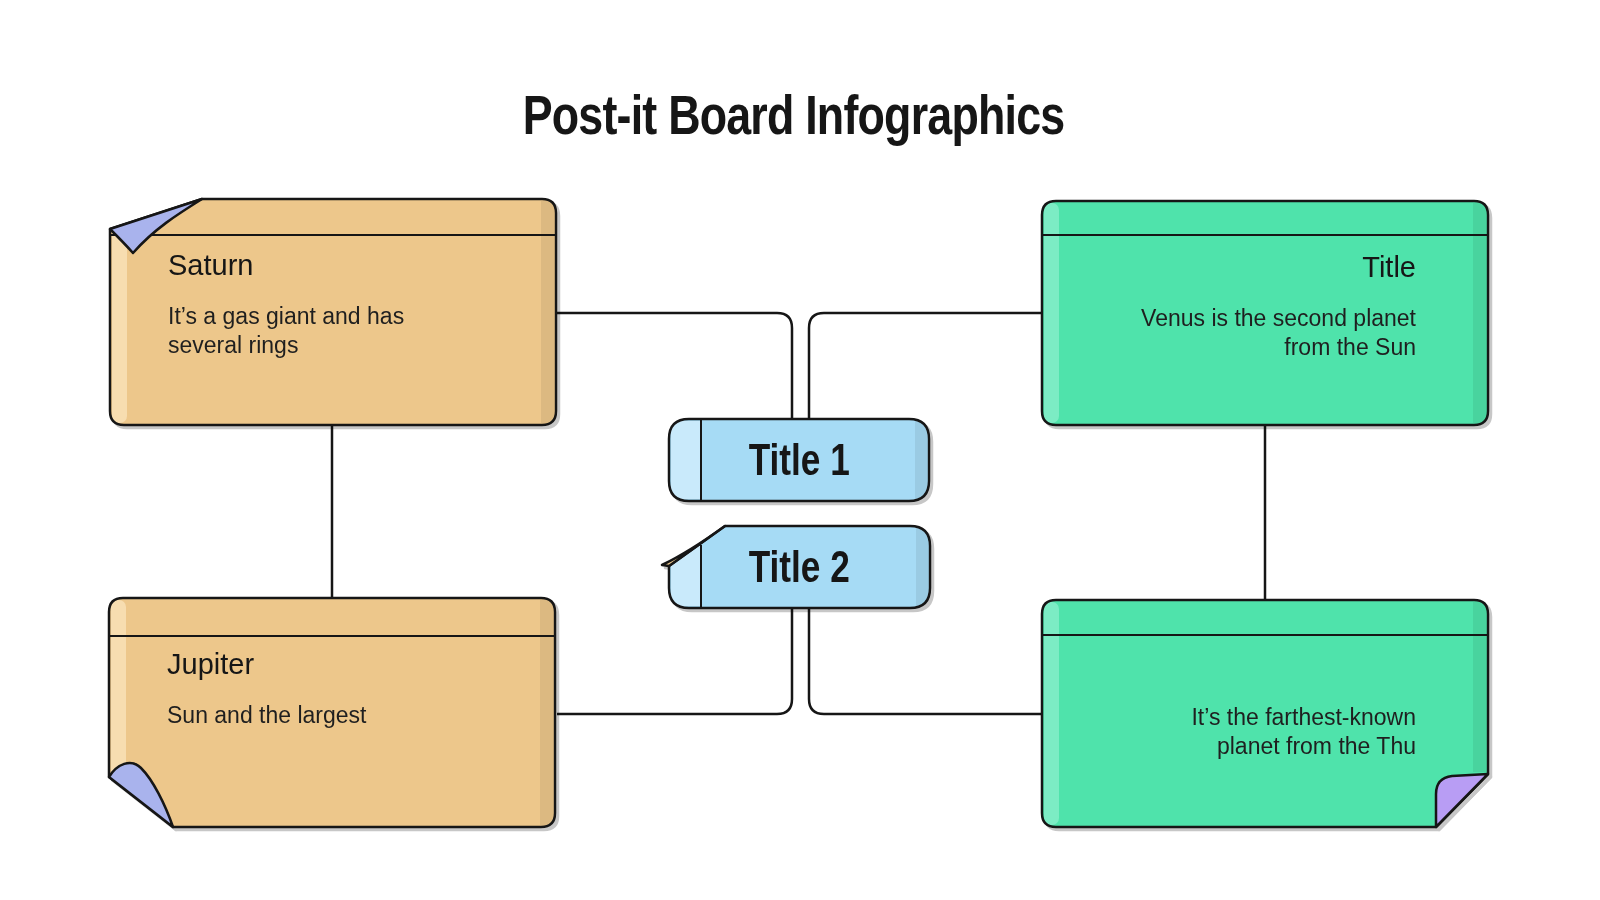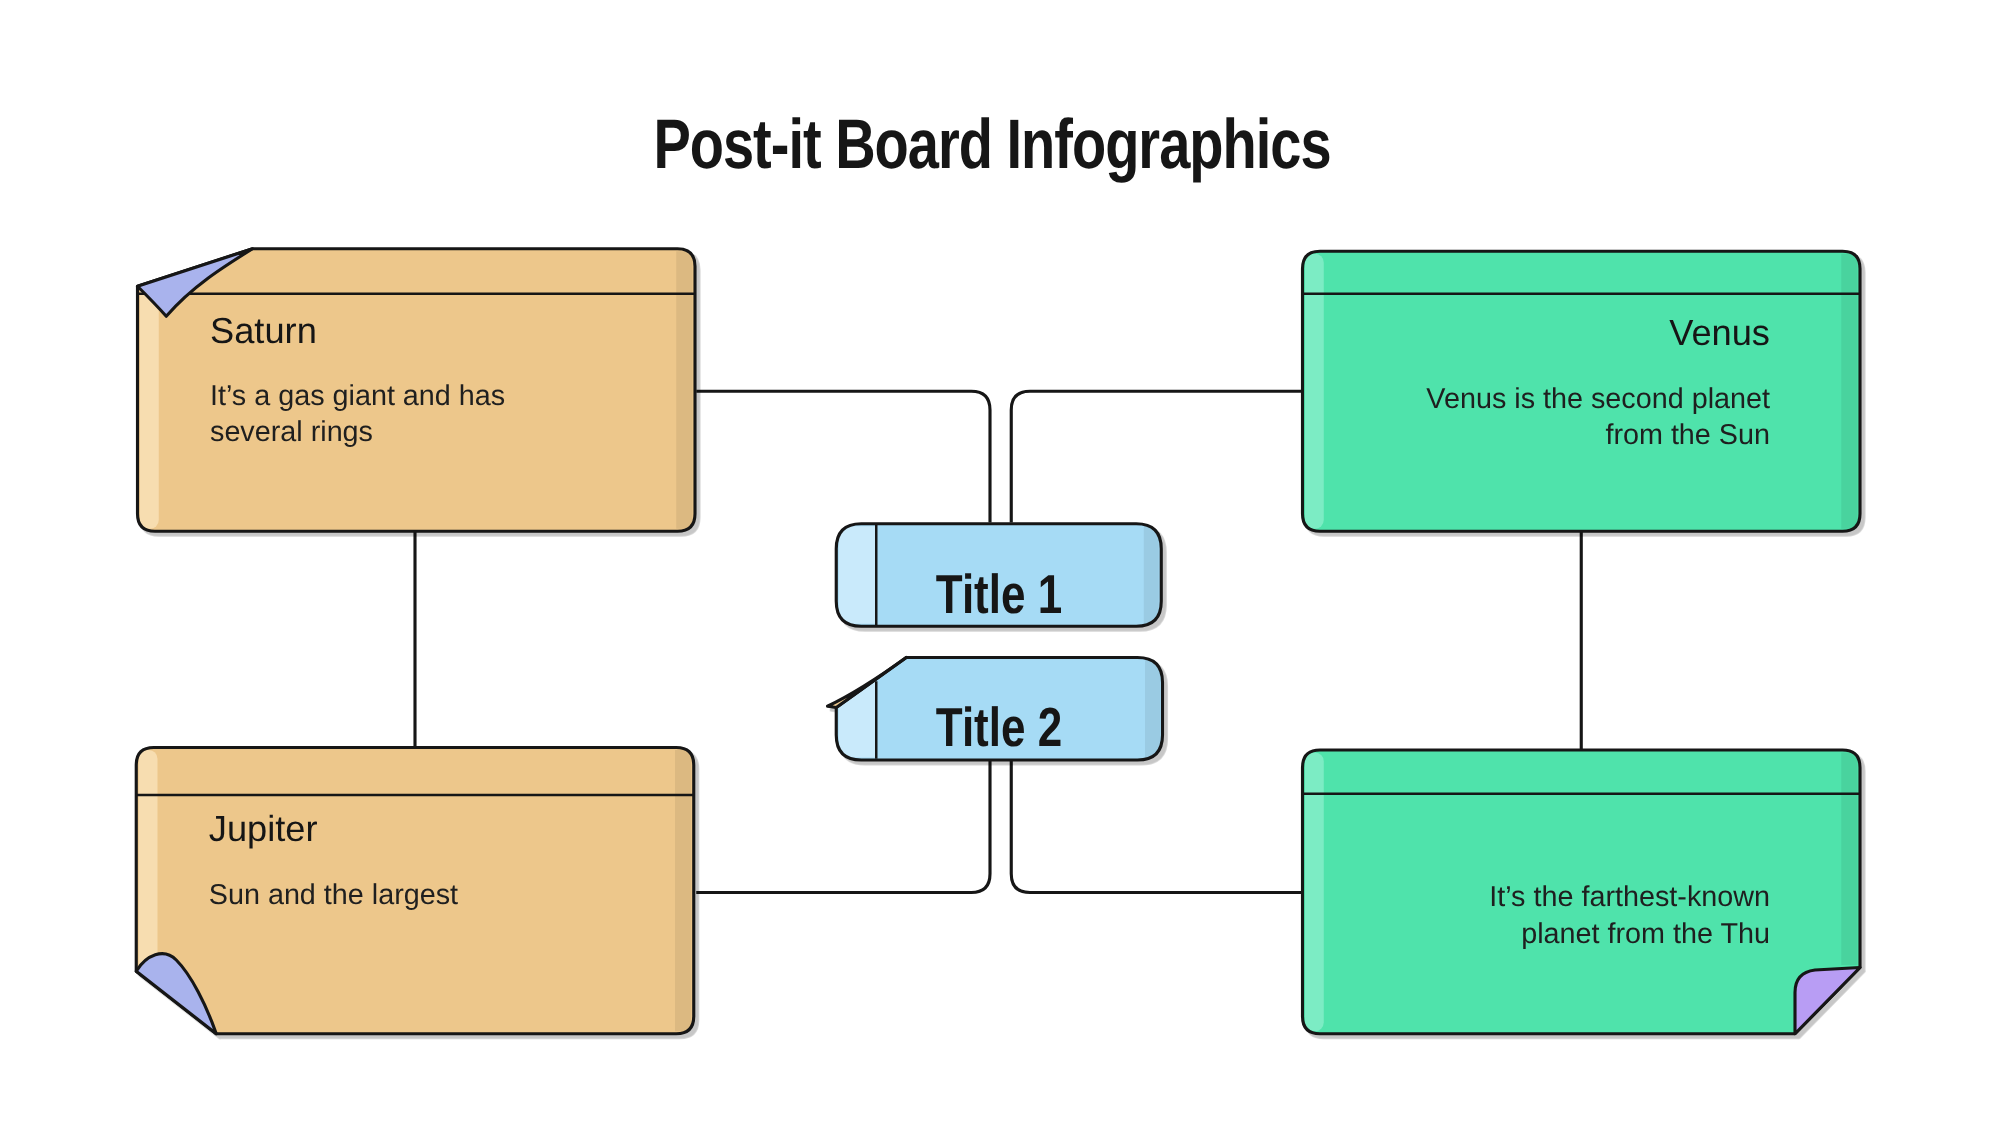"Venus" div.note-title { text: Venus -> Title }
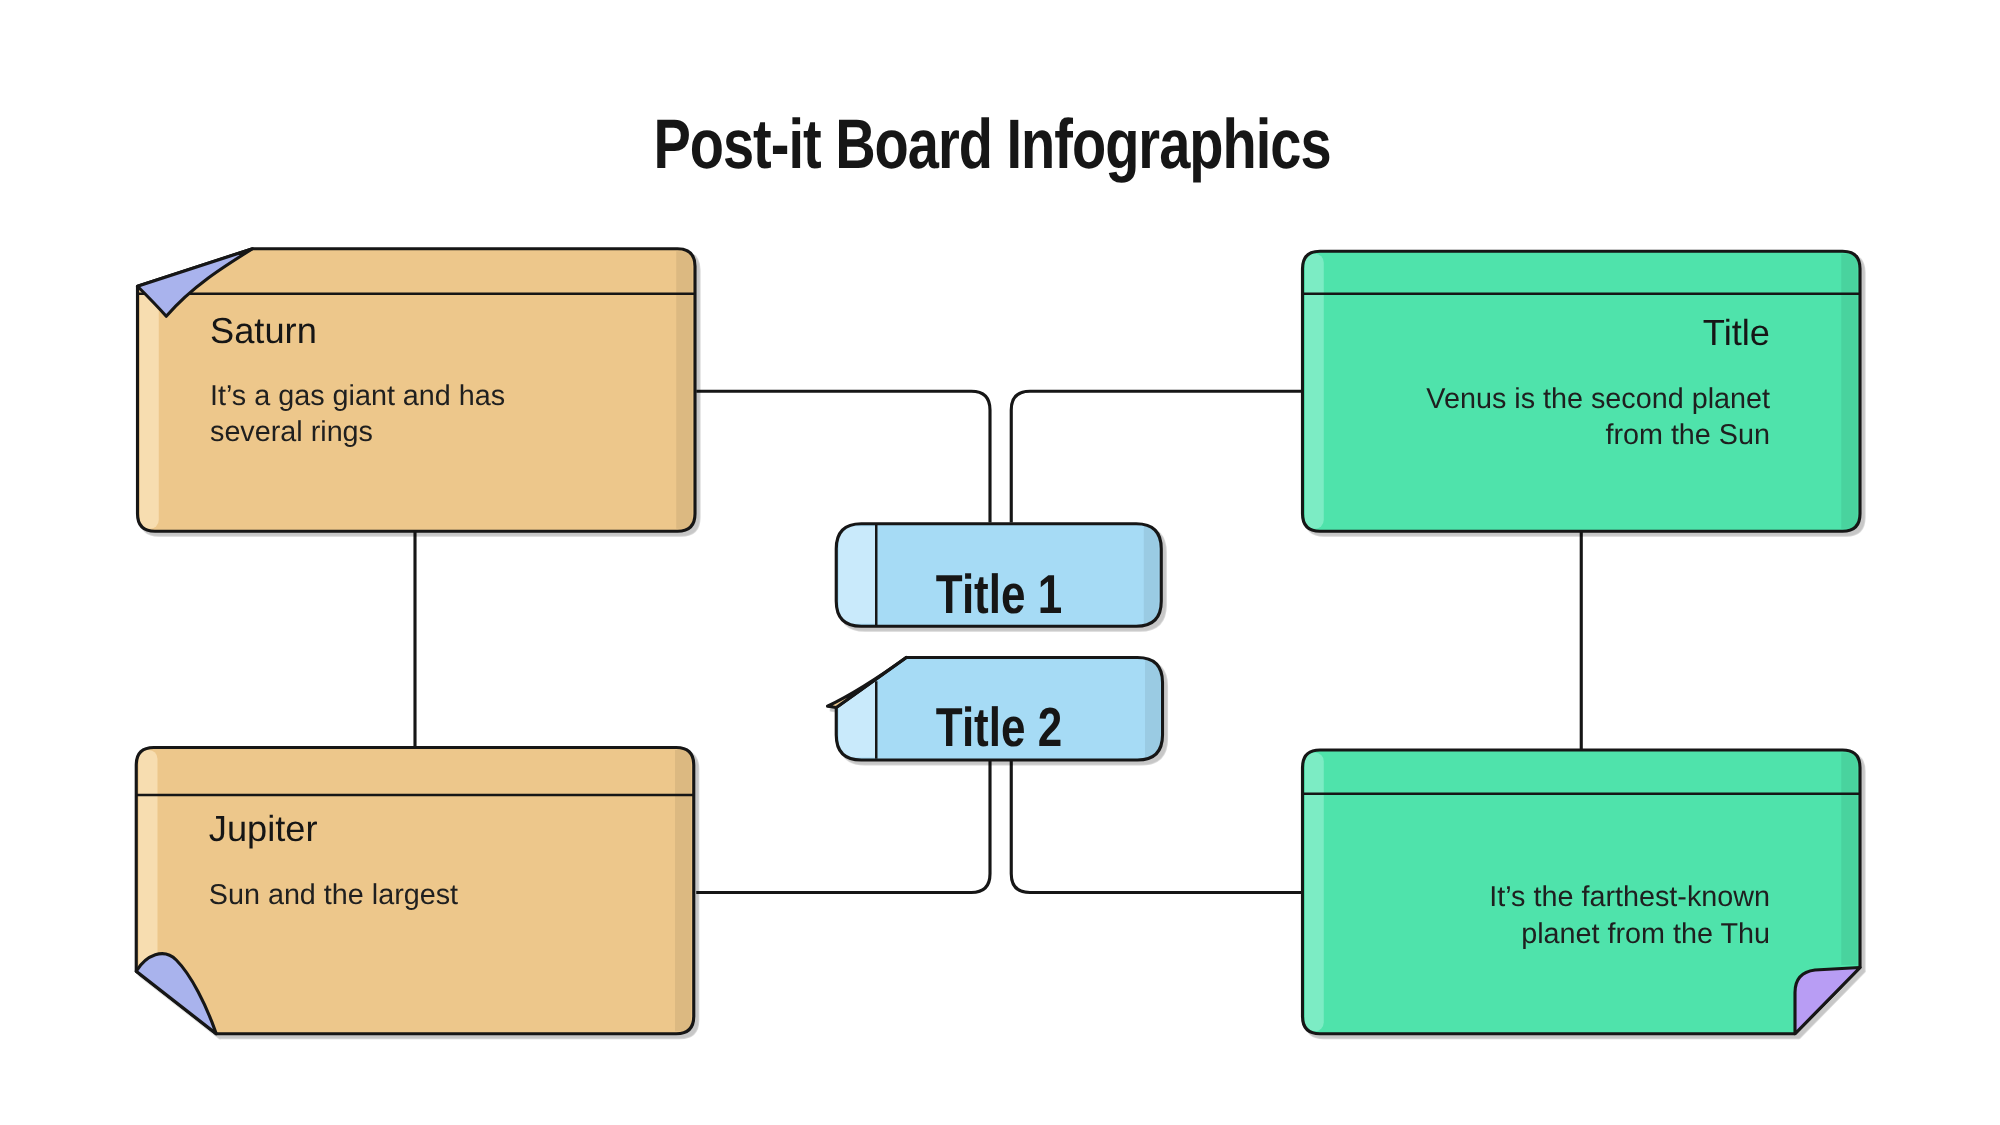"Title 1" .pill-label { top: 16px -> 0 }
